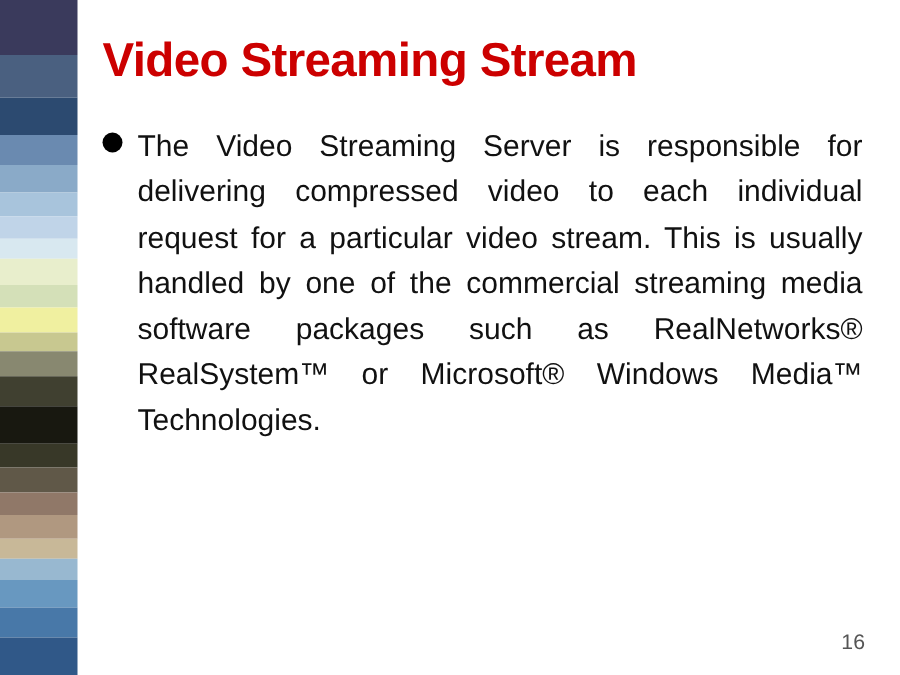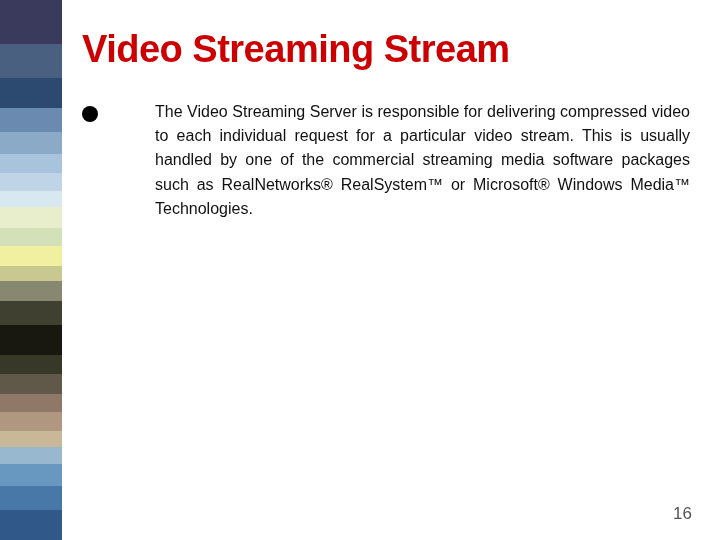"The Video Streaming Server is" .bullet-text { font-size: 16px -> 24px; margin-left: 45px -> none }
